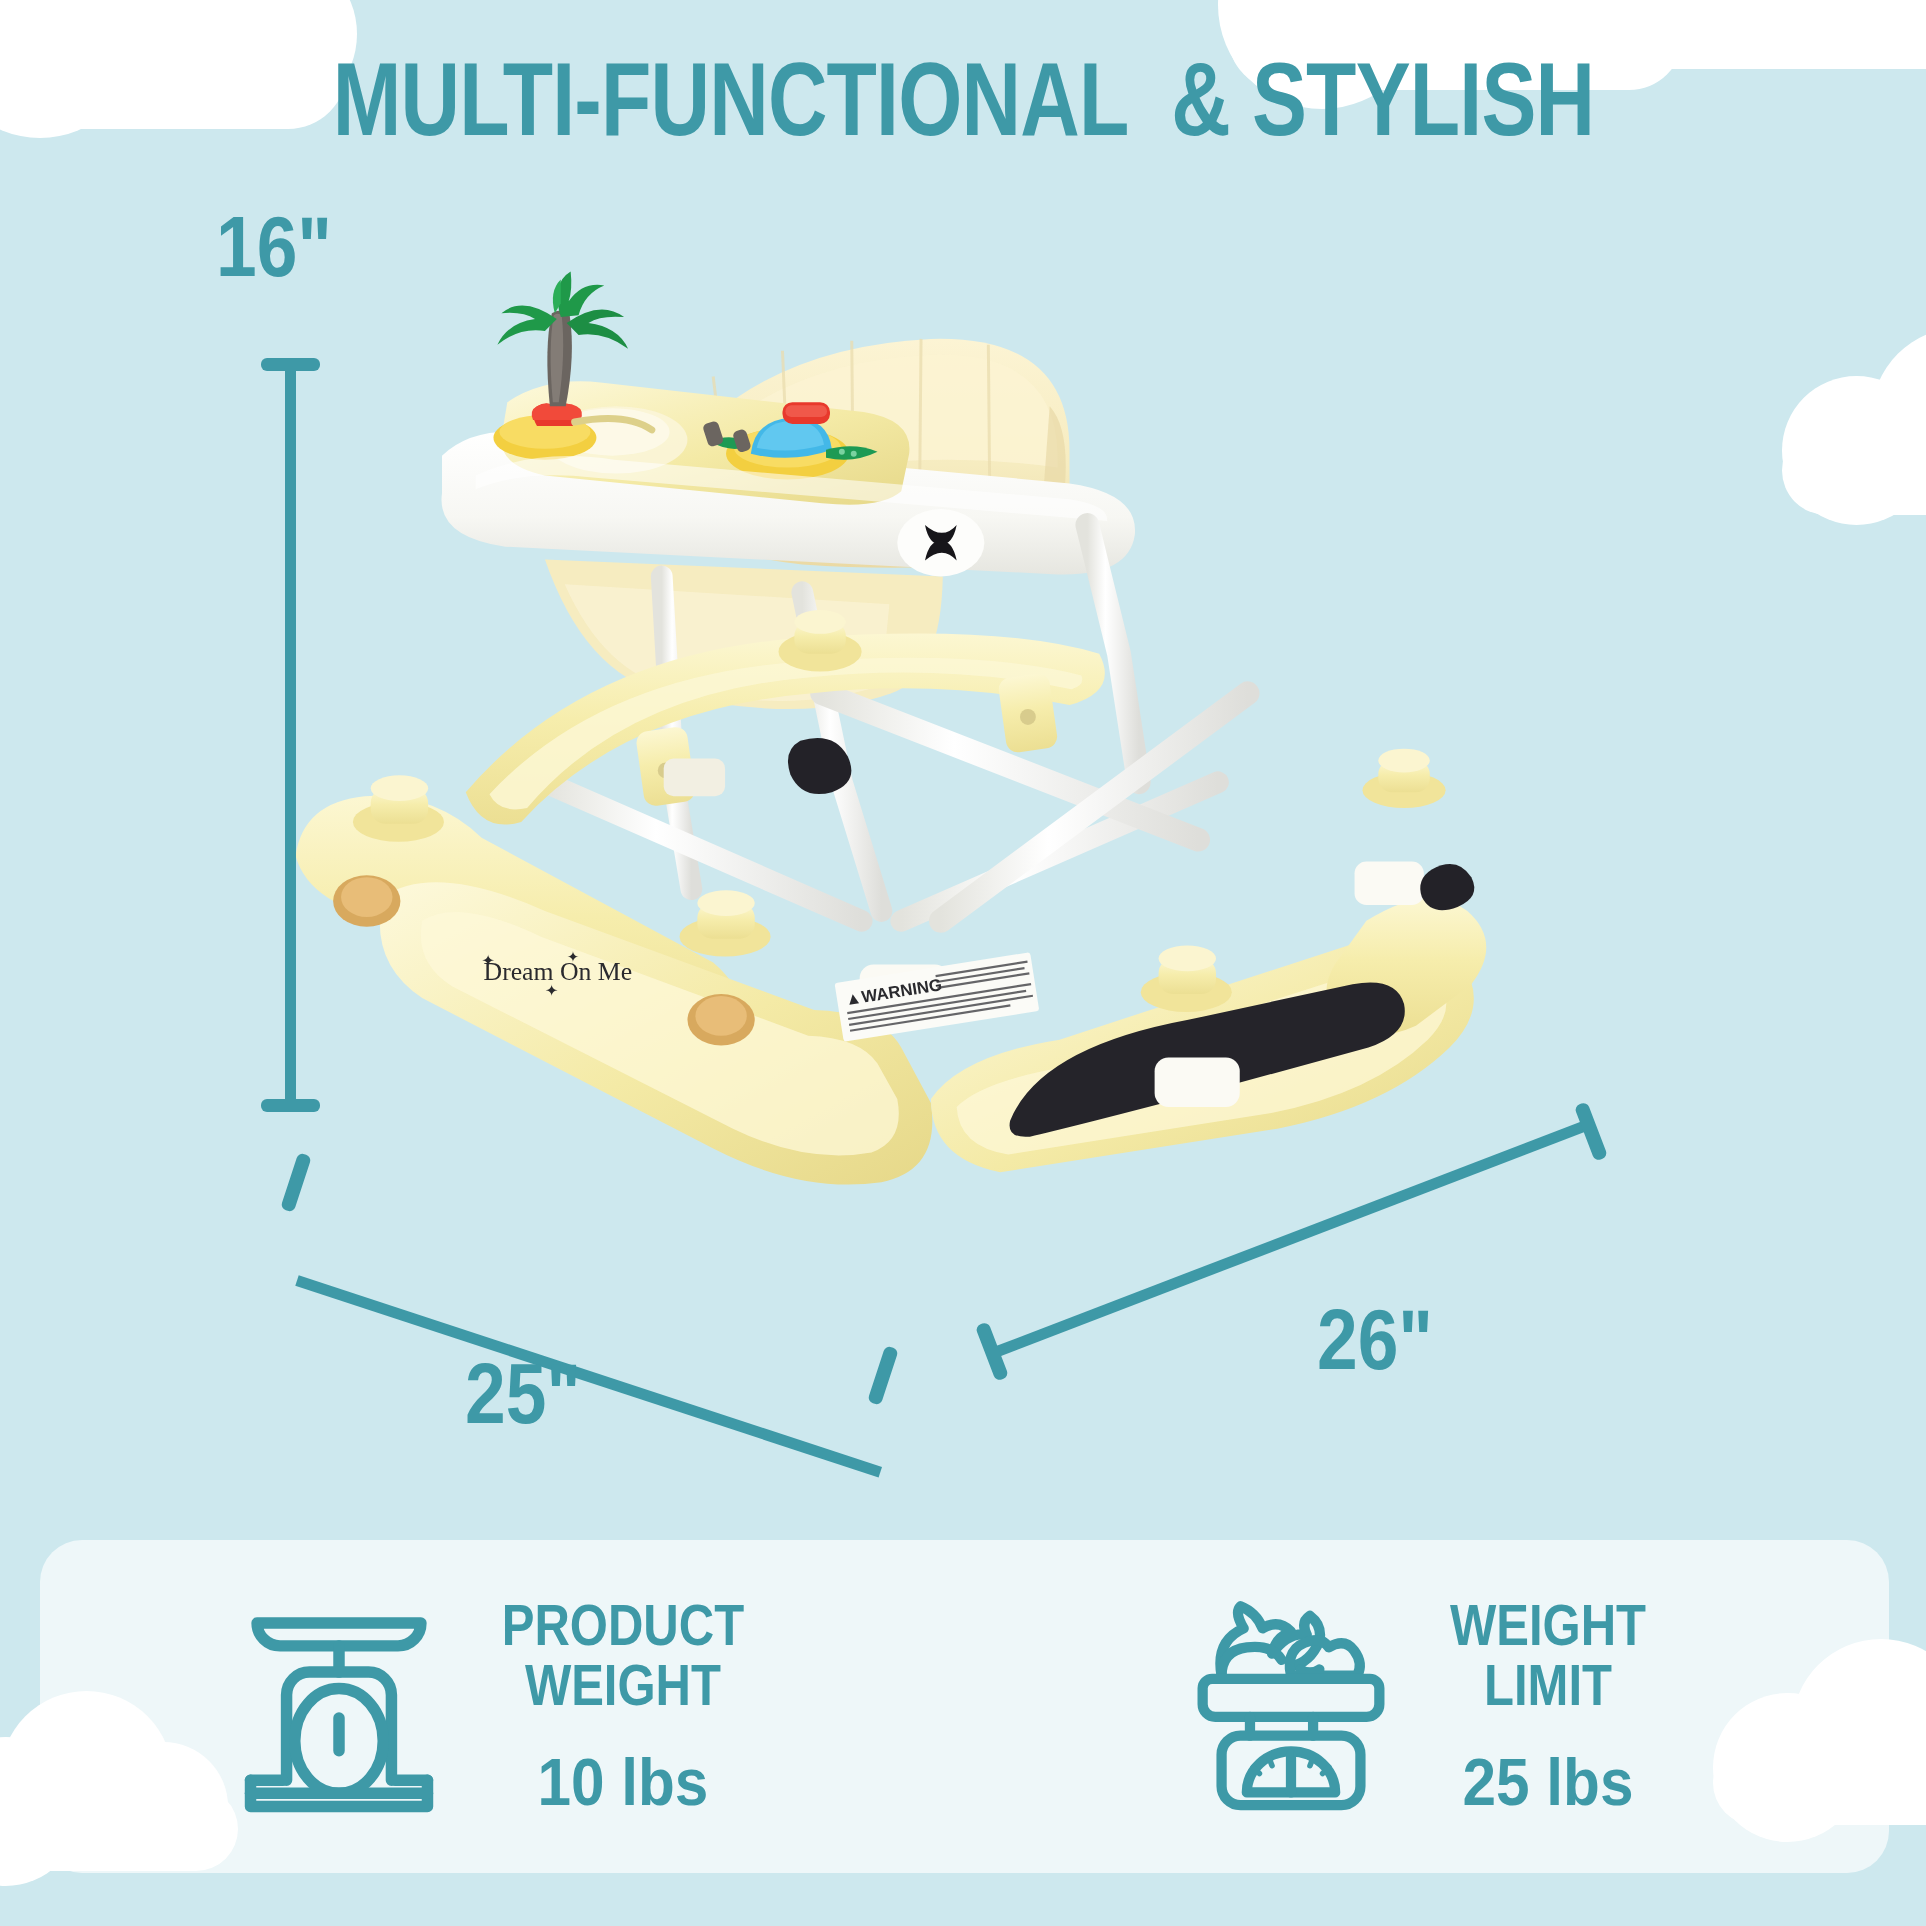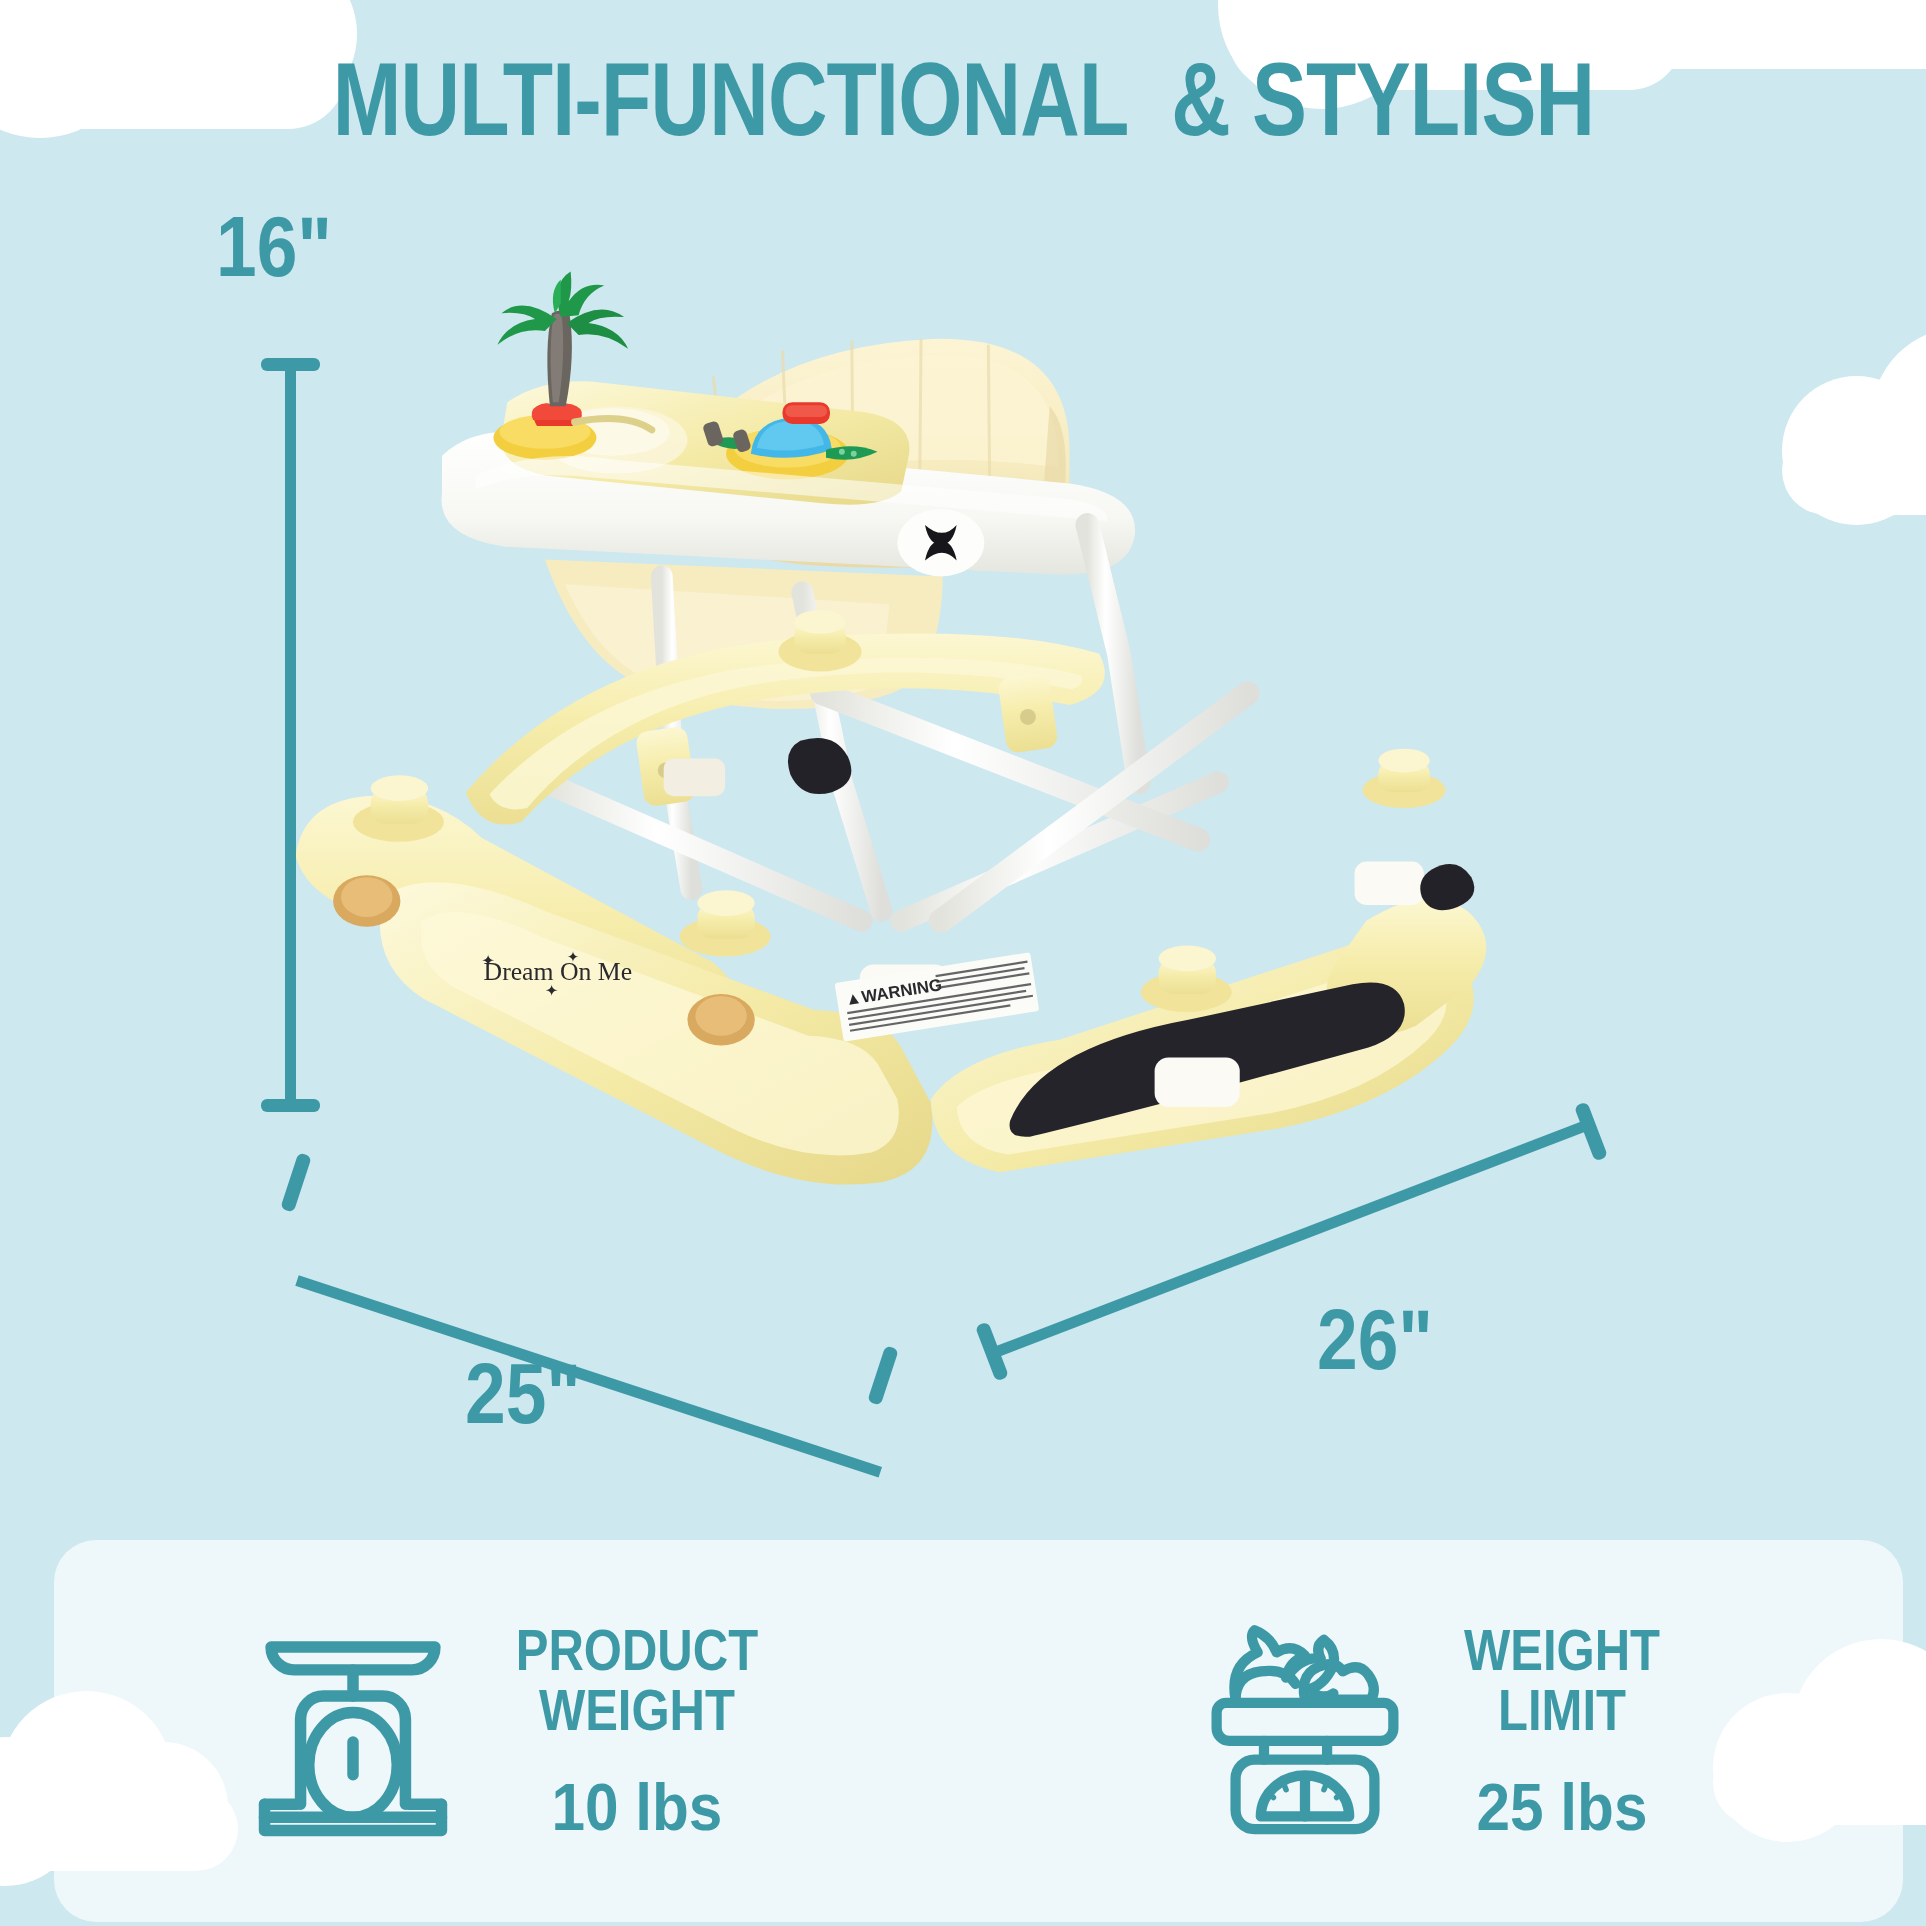"PRODUCT" #infocard { height: 382px -> 333px; left: 54px -> 40px }
